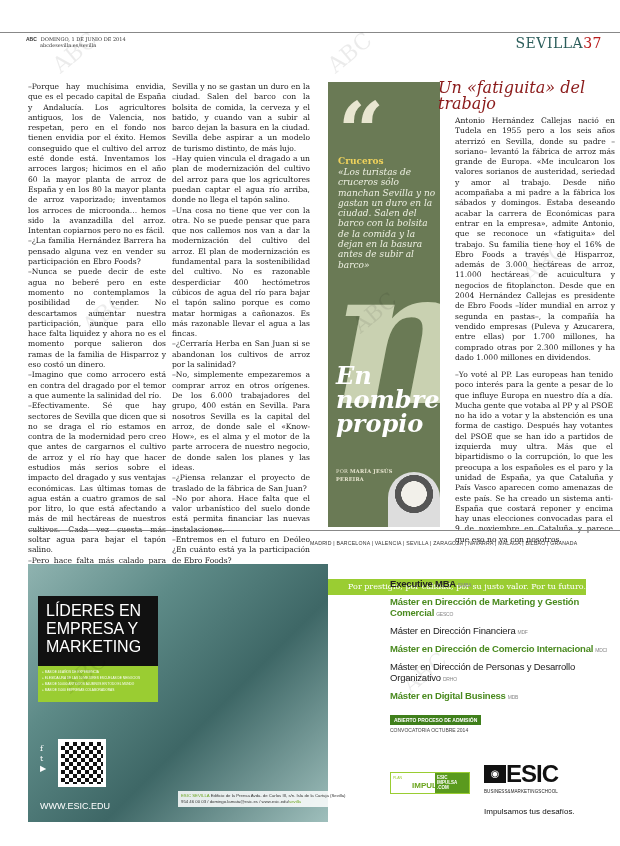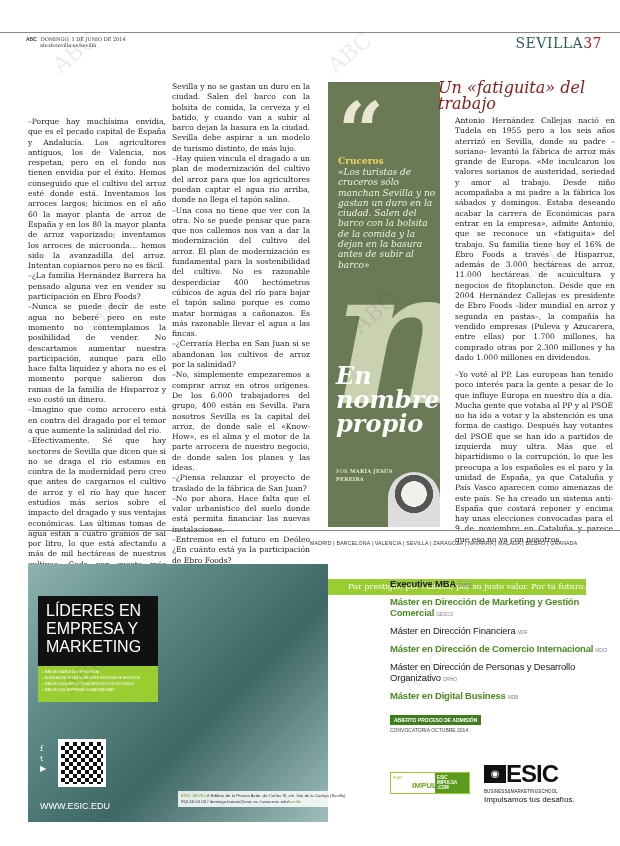"–Porque hay muchísima envidia, que" #col1 { margin-top: 35px -> none }
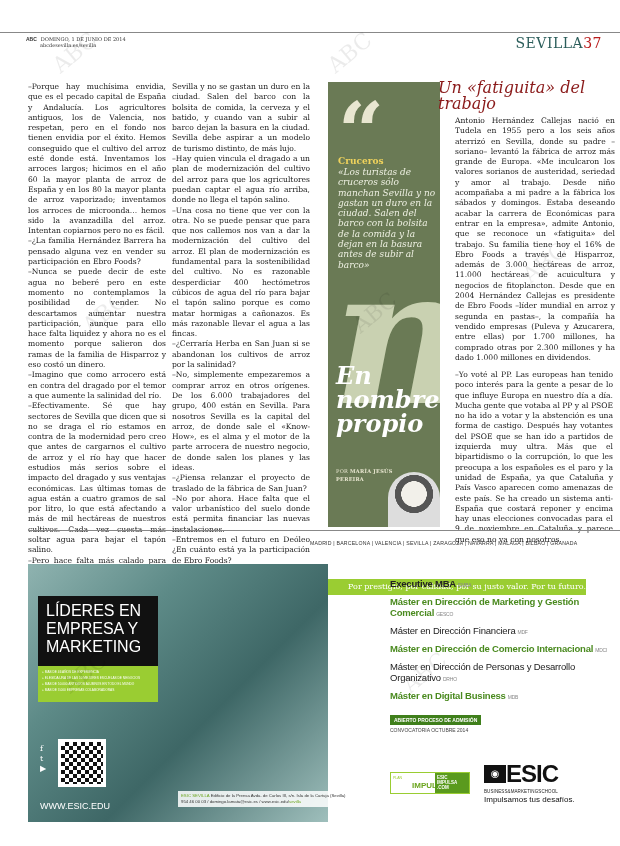"Impulsamos tus desafíos." .esic-slogan { margin-top: 1px -> 13px }
